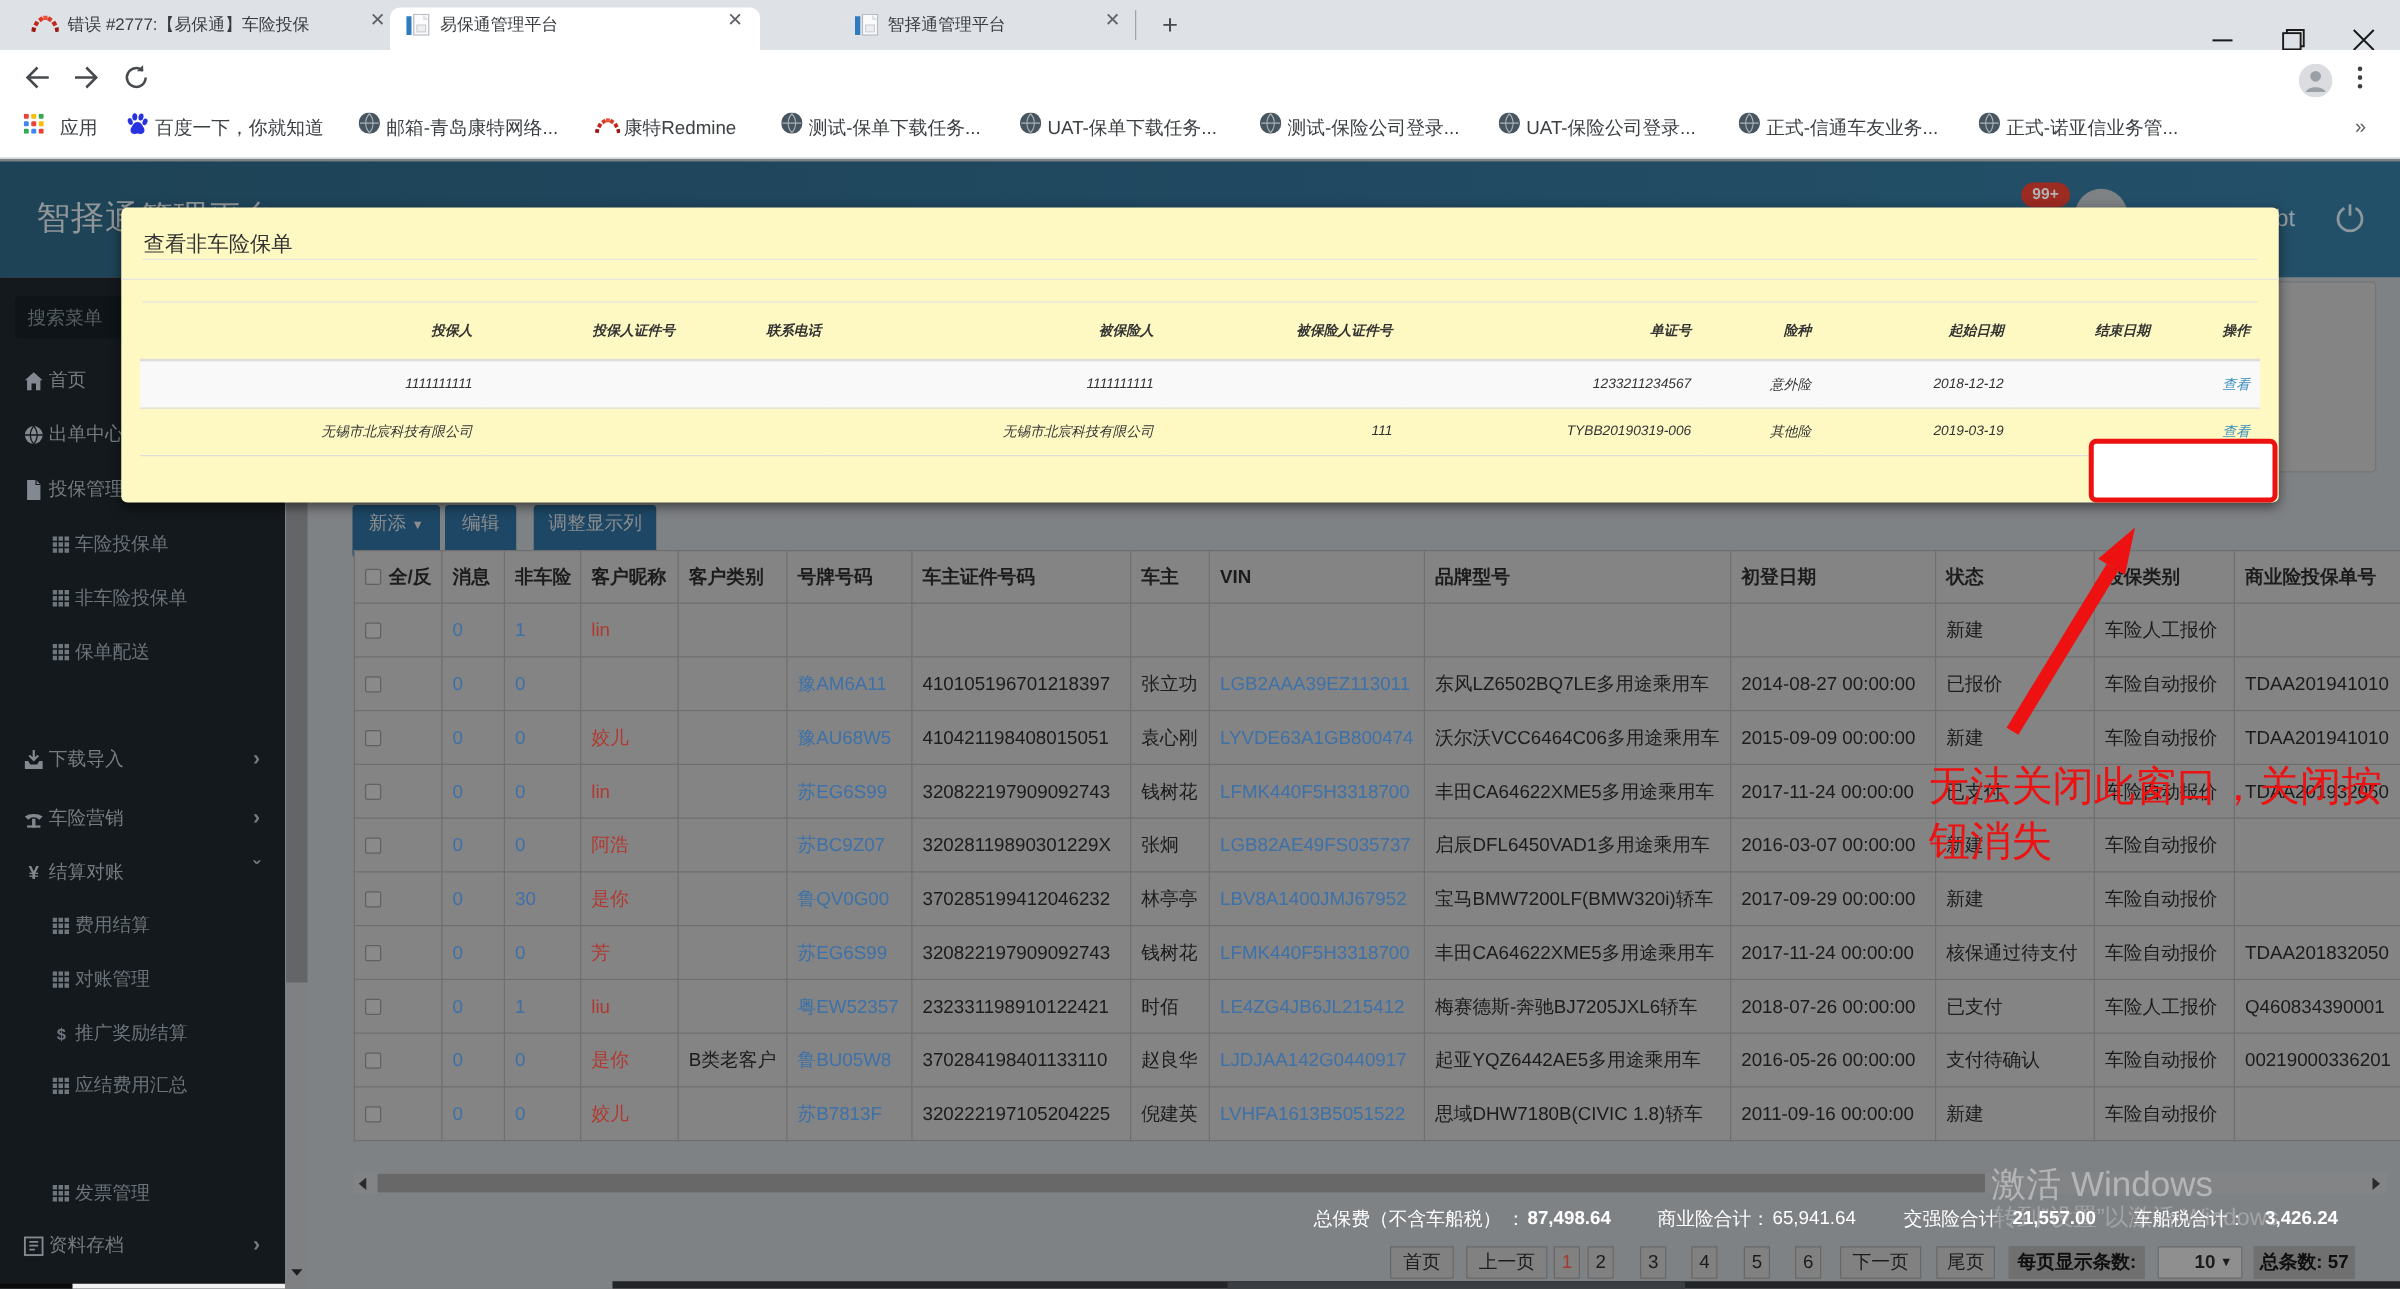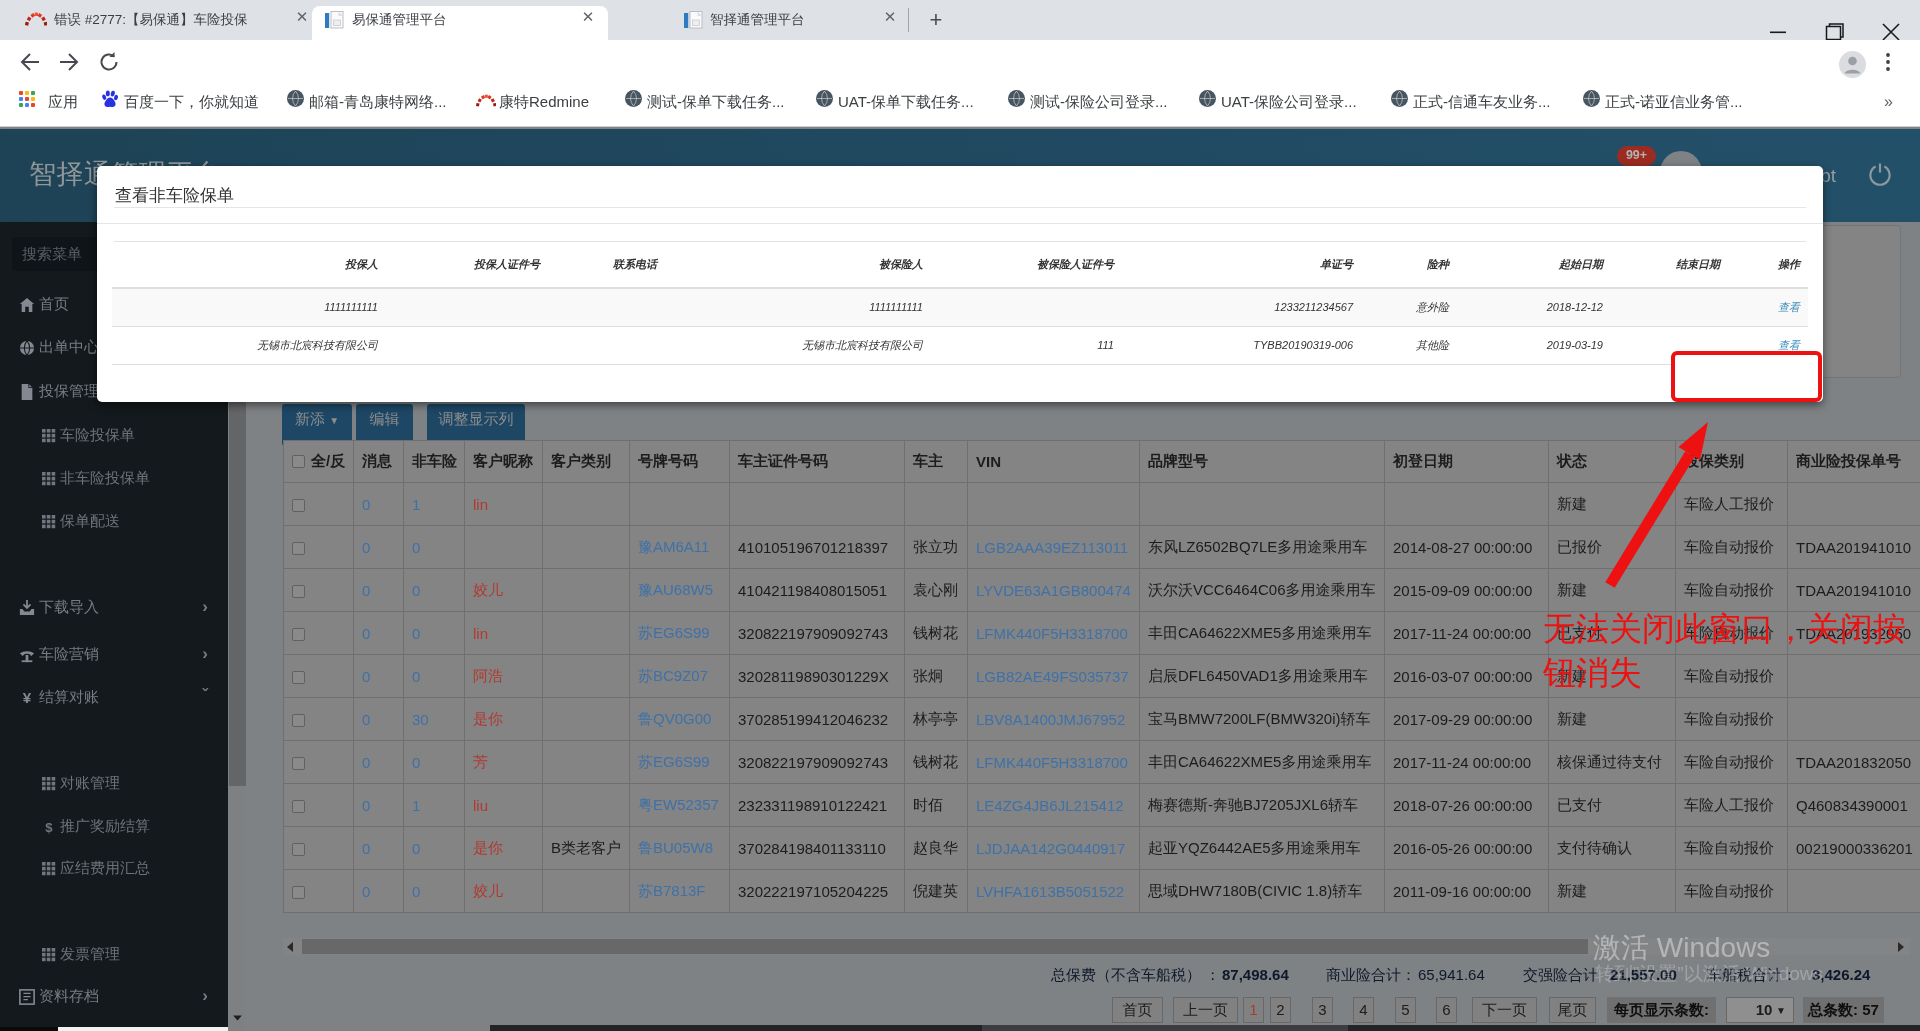"查看非车险保单" #modal { background: #ffffff -> #fef9c3 }
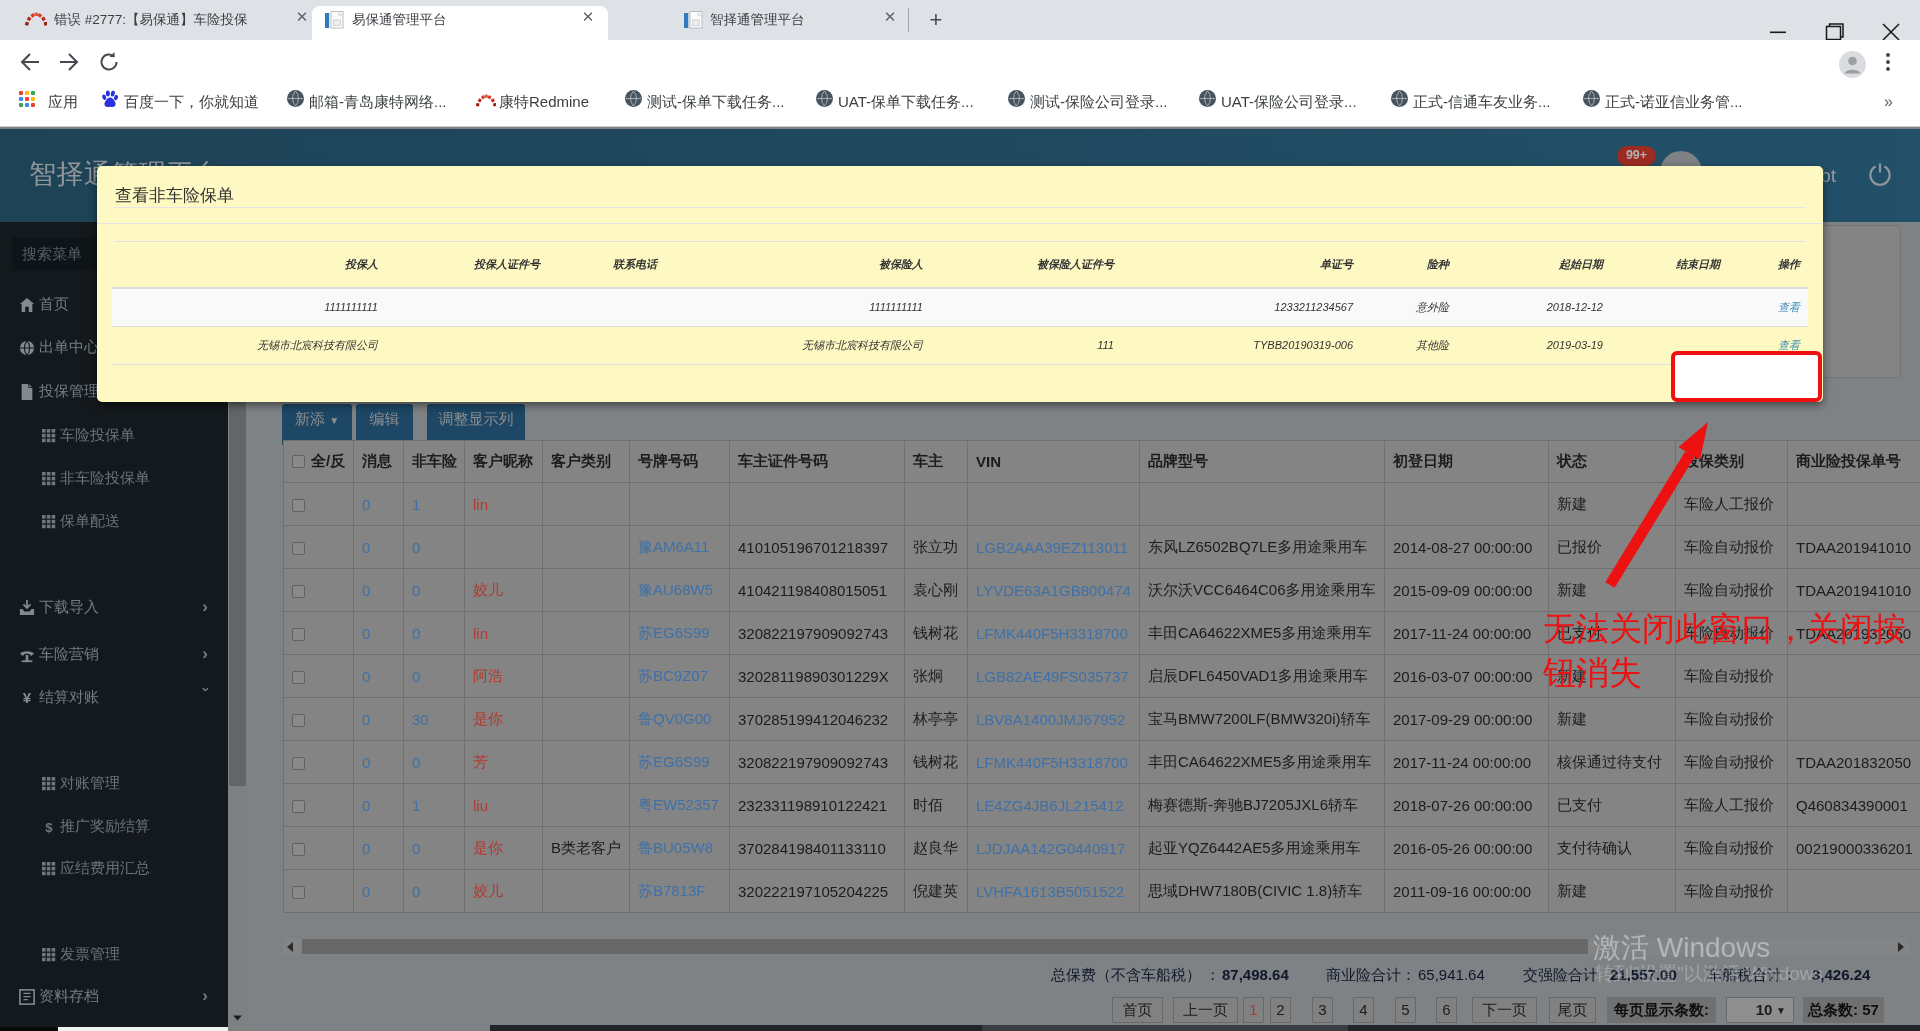"费用结算" div.mi { html: none -> <div> <svg> <g> <rect></rect> <rect></rect> <rect></rect> <rect></rect> <rect></rect> <rect></rect> <rect></rect> <rect></rect> <rect></rect> </g> </svg> <span>费用结算</span> </div> }
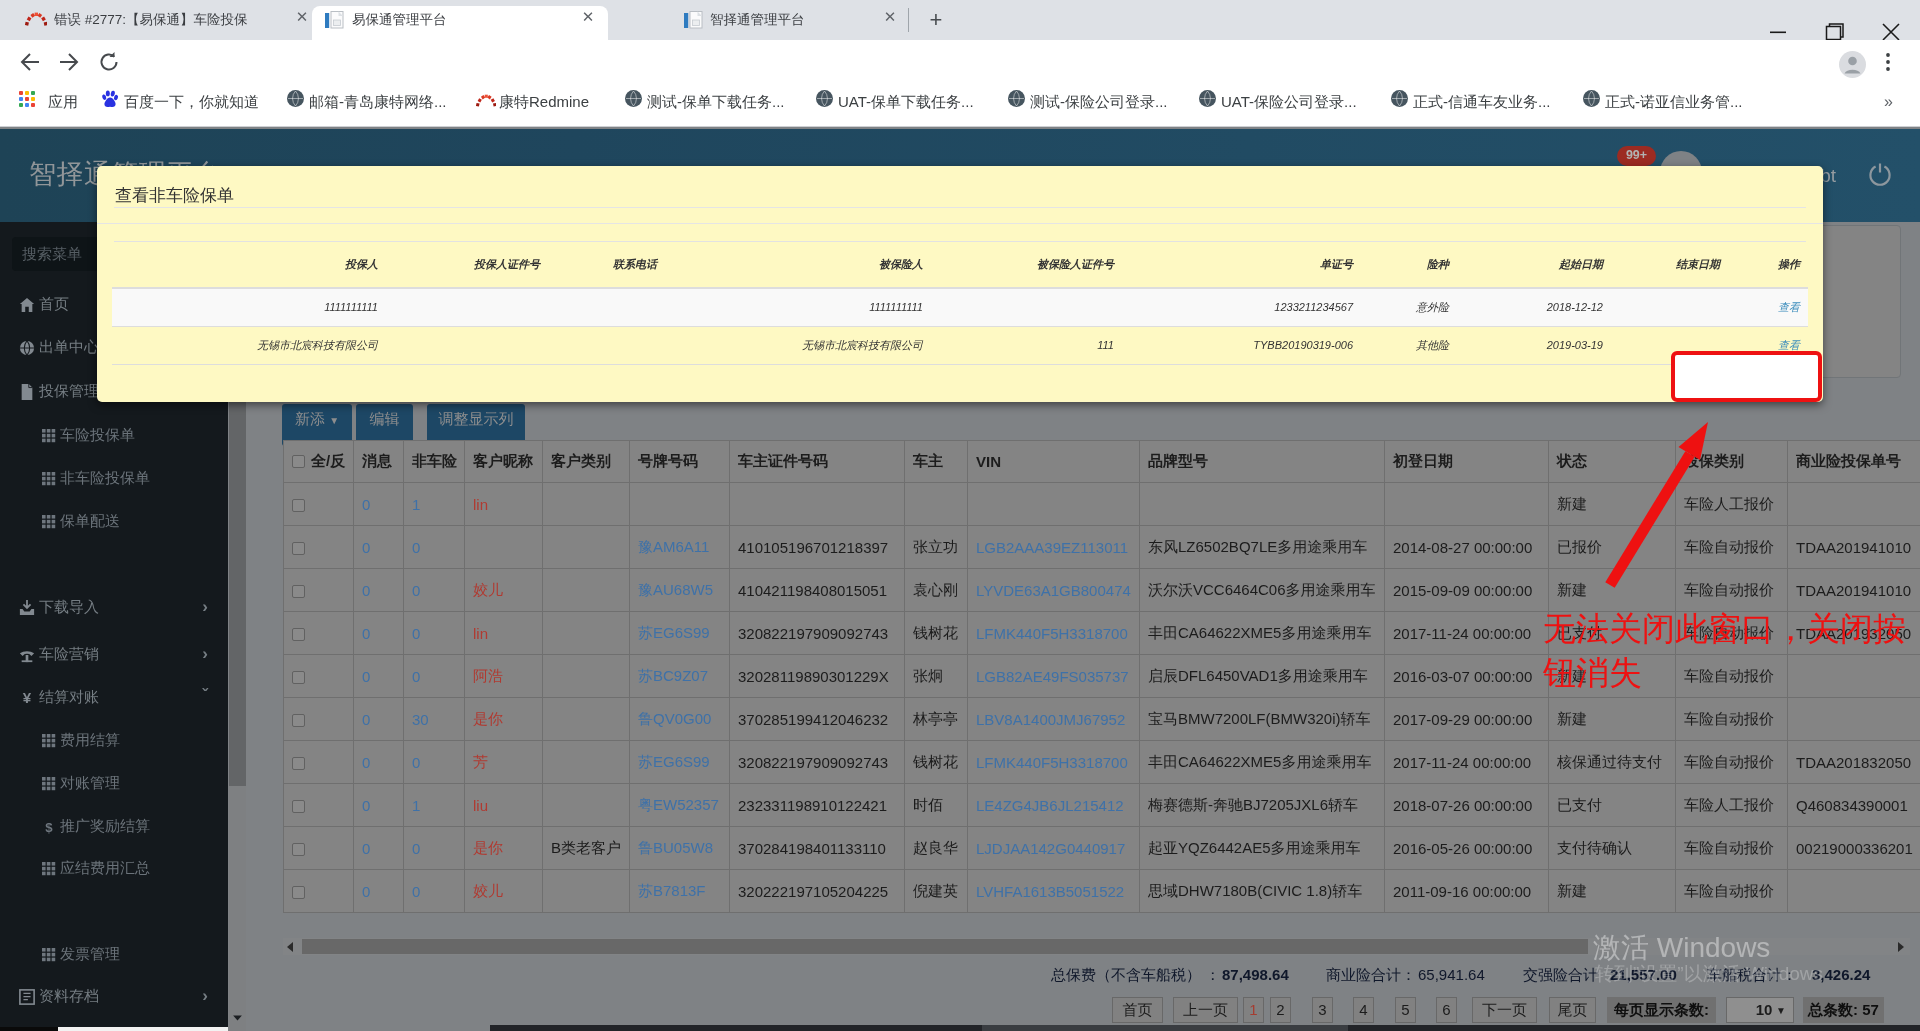"总保费（不含车船税） ：" .sumt { color: #0f172a -> #ffffff }
